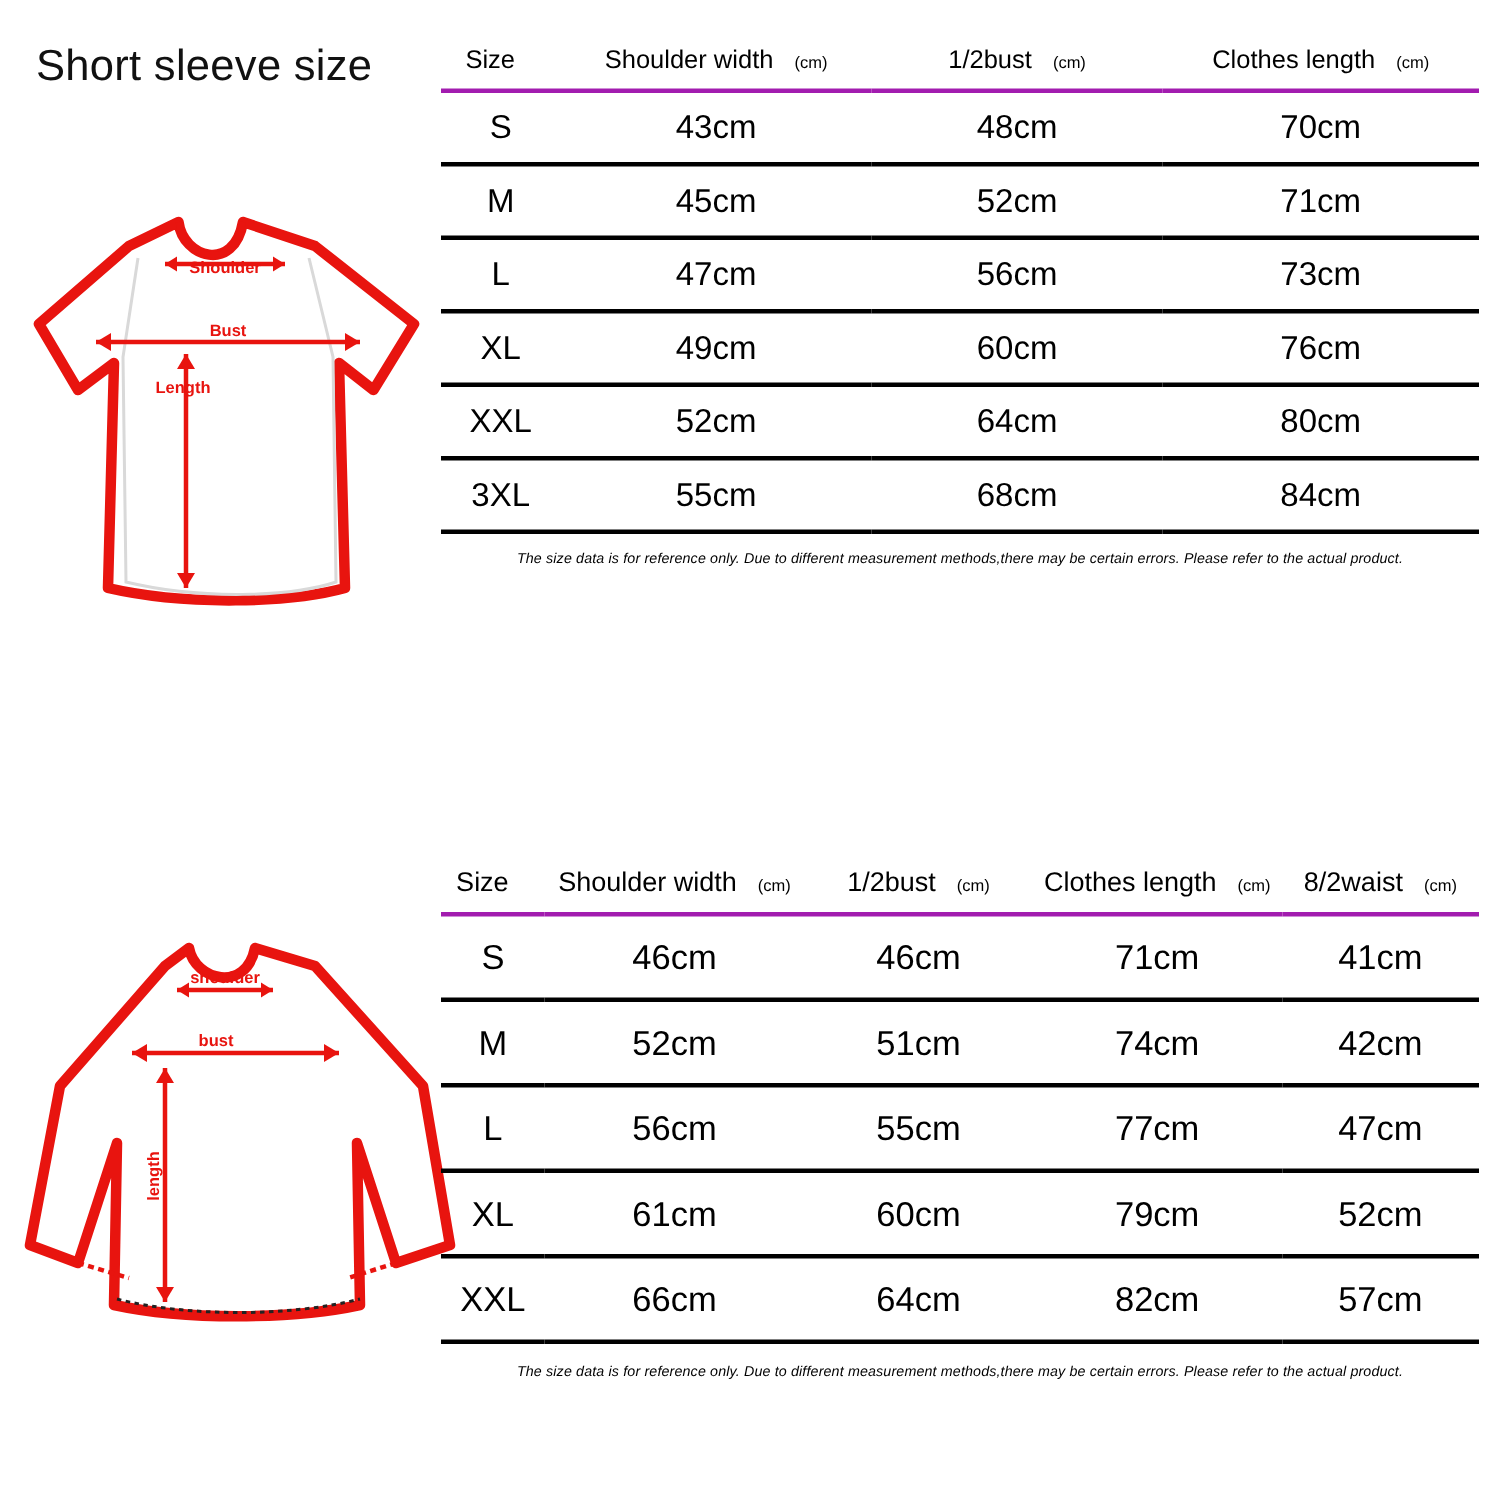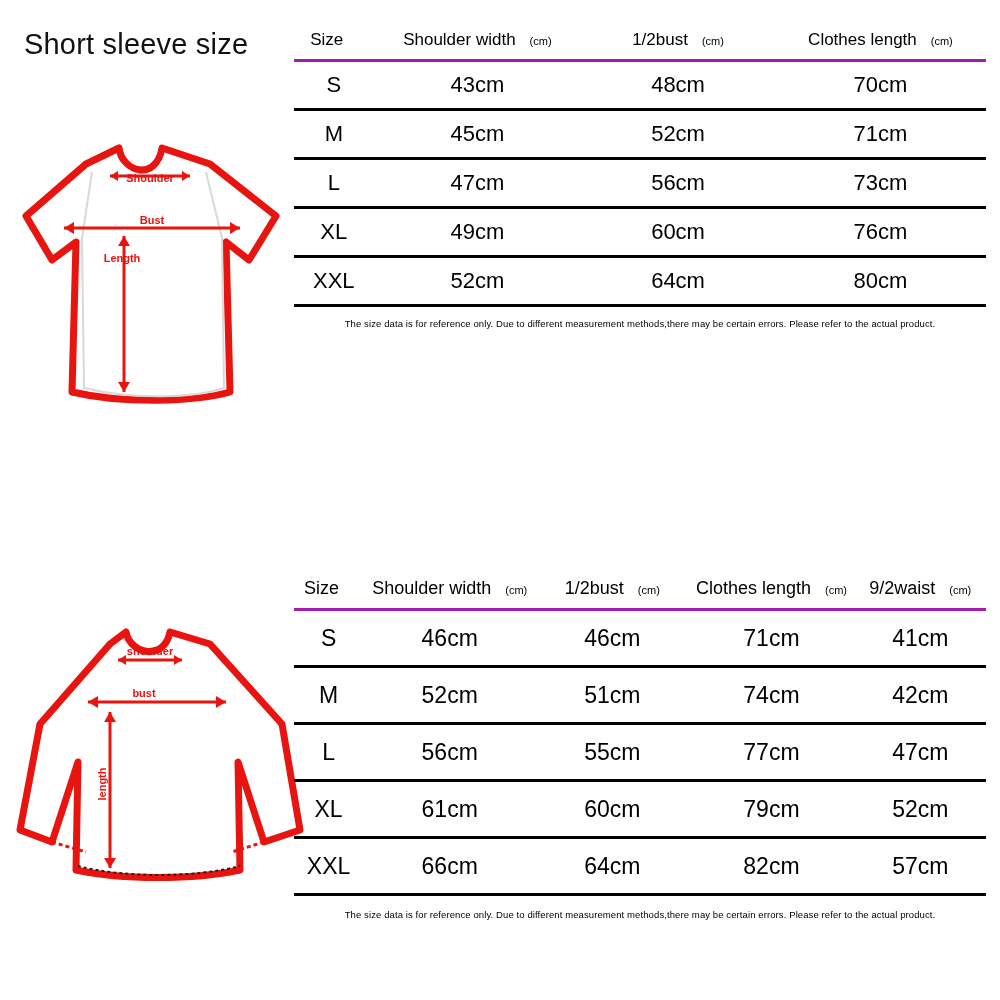"3XL" tr { html: none -> <tr> <td>3XL</td> <td>55cm</td> <td>68cm</td> <td>84cm</td> </tr> }
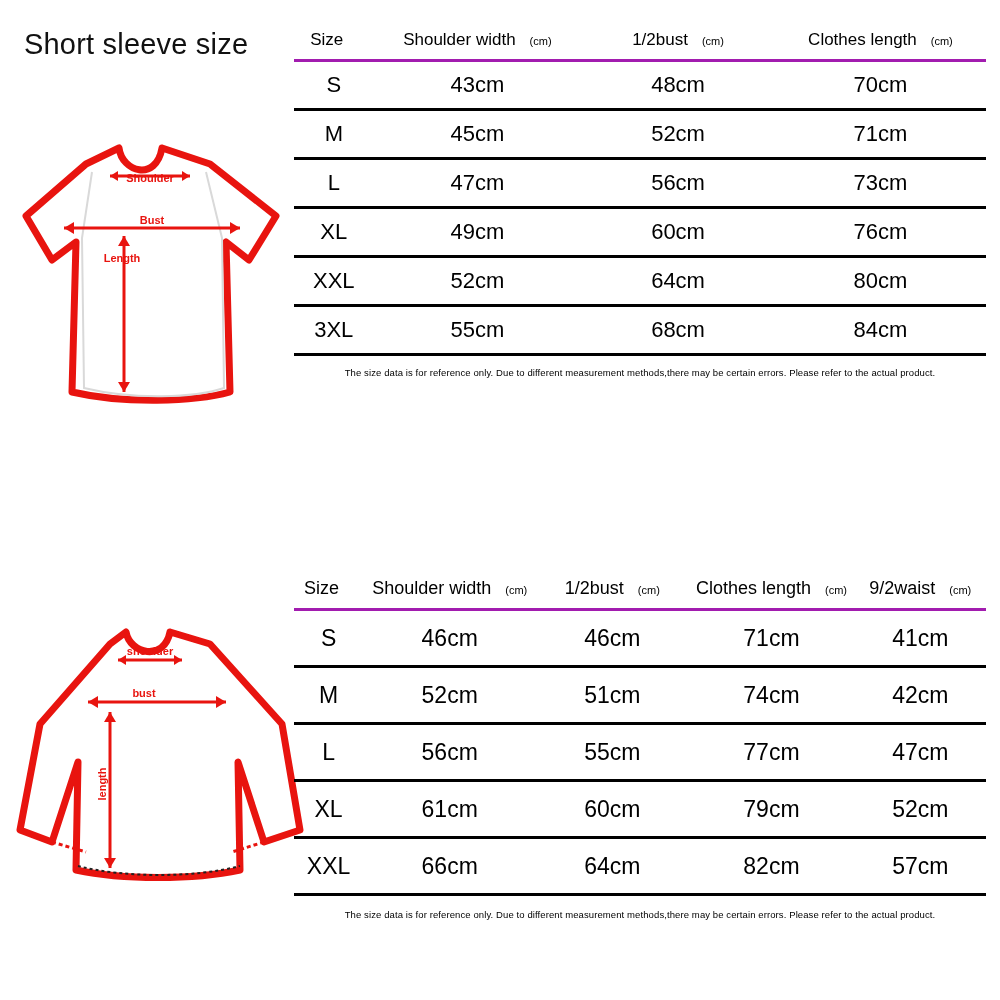"The size data is for" .footnote { font-style: none -> italic }
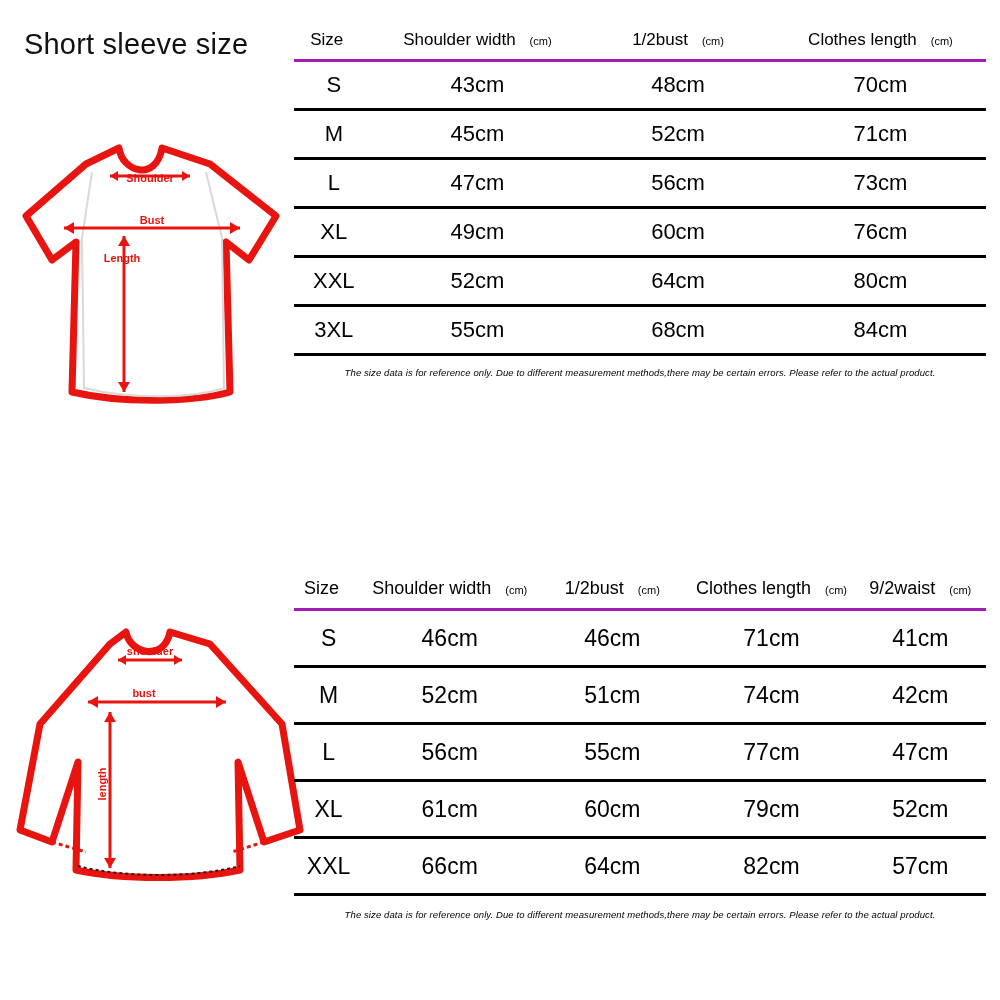"9/2waist" span { text: 9/2waist -> 8/2waist }
